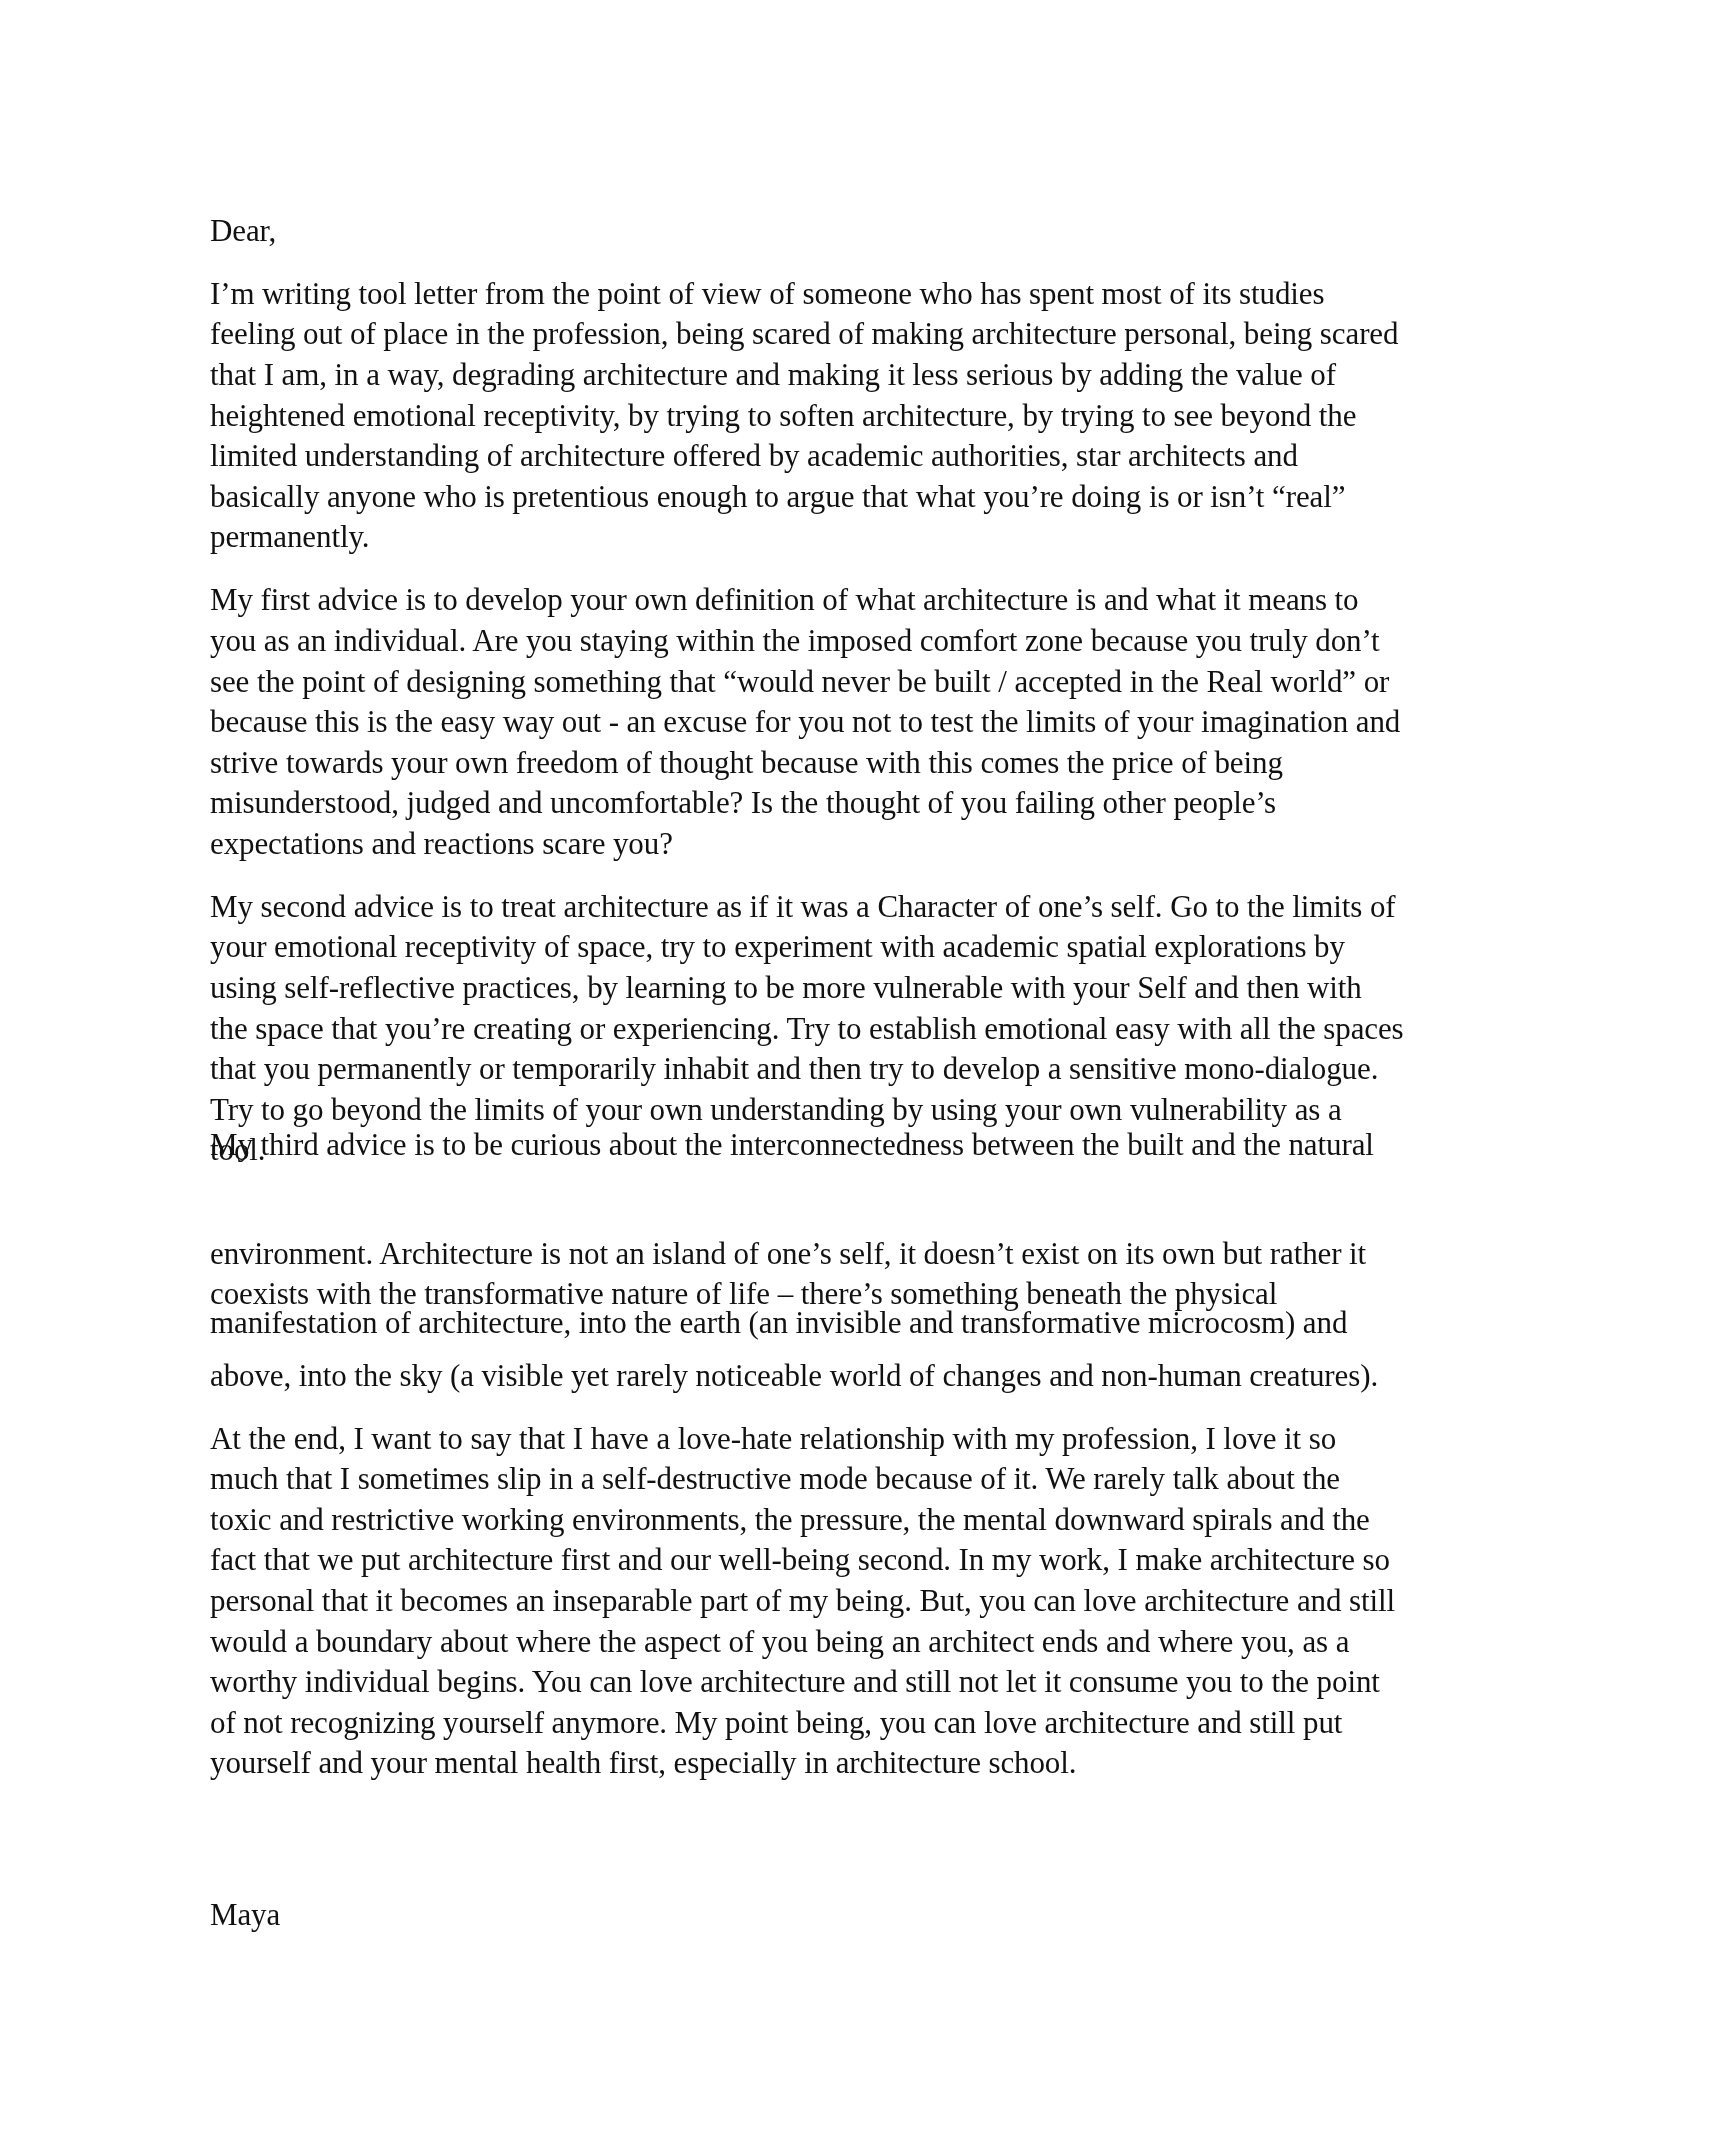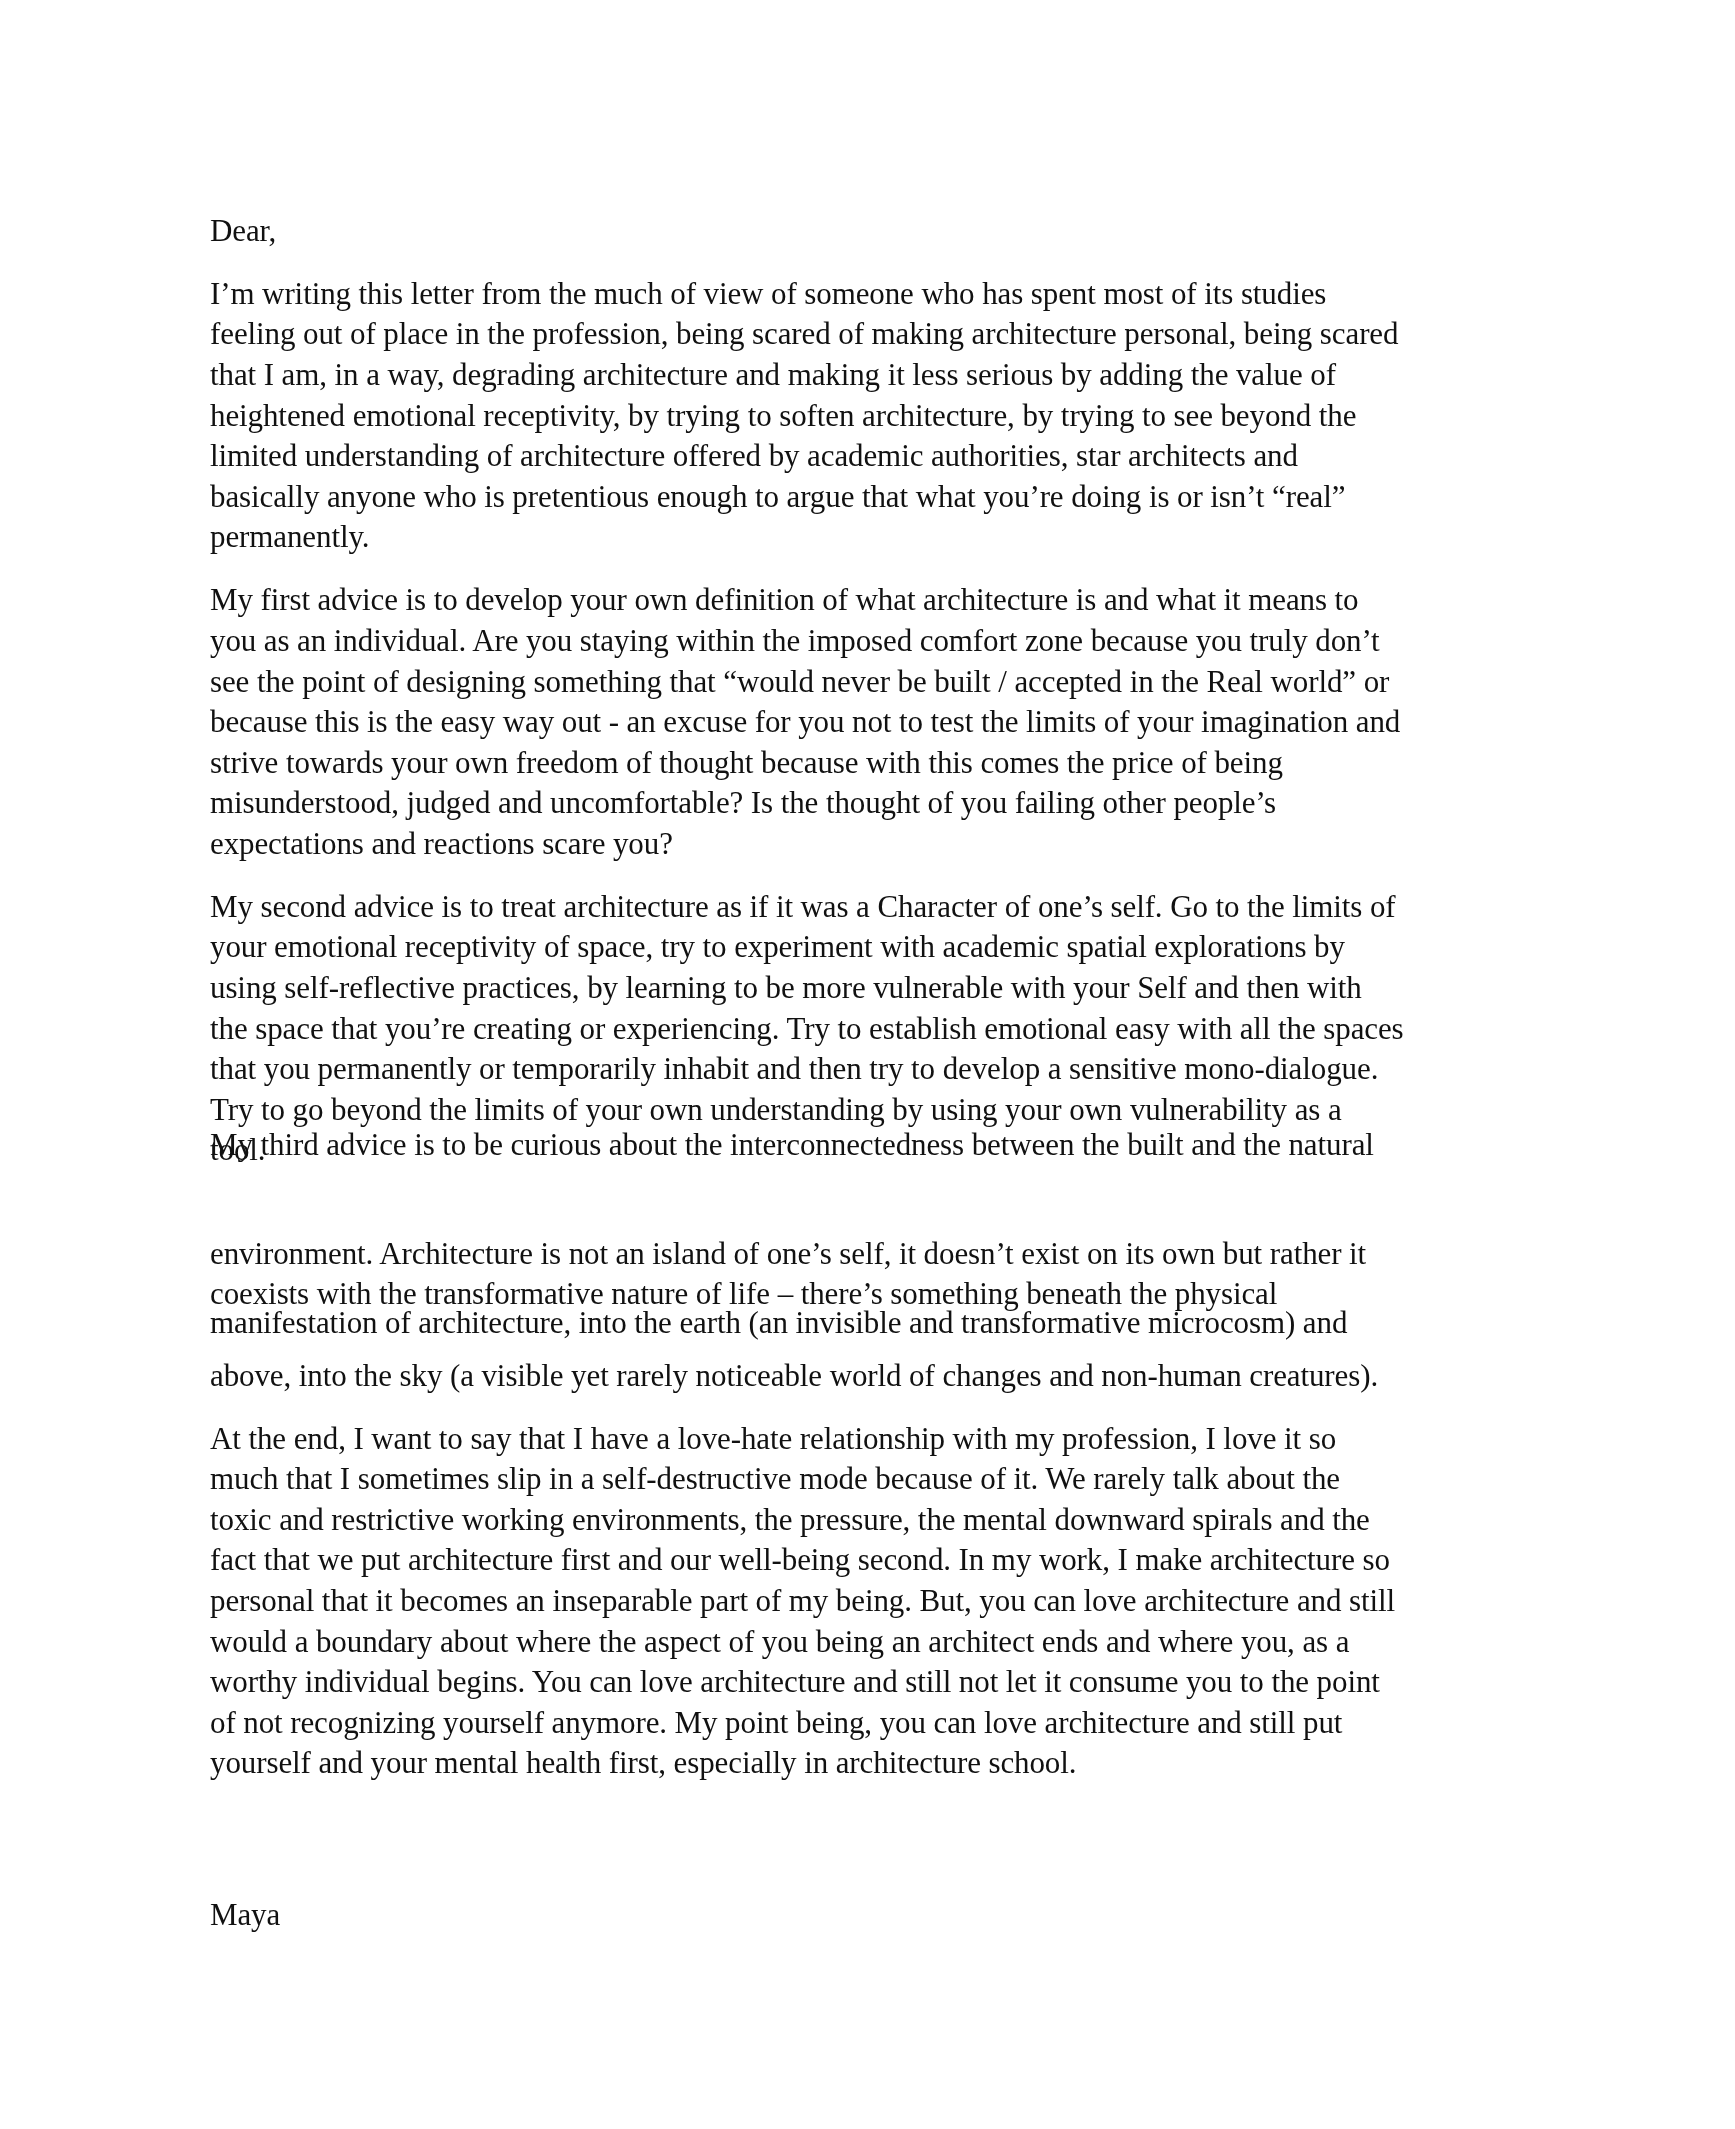"I’m writing this letter from" div.line { text: this letter from the much -> tool letter from the point }
